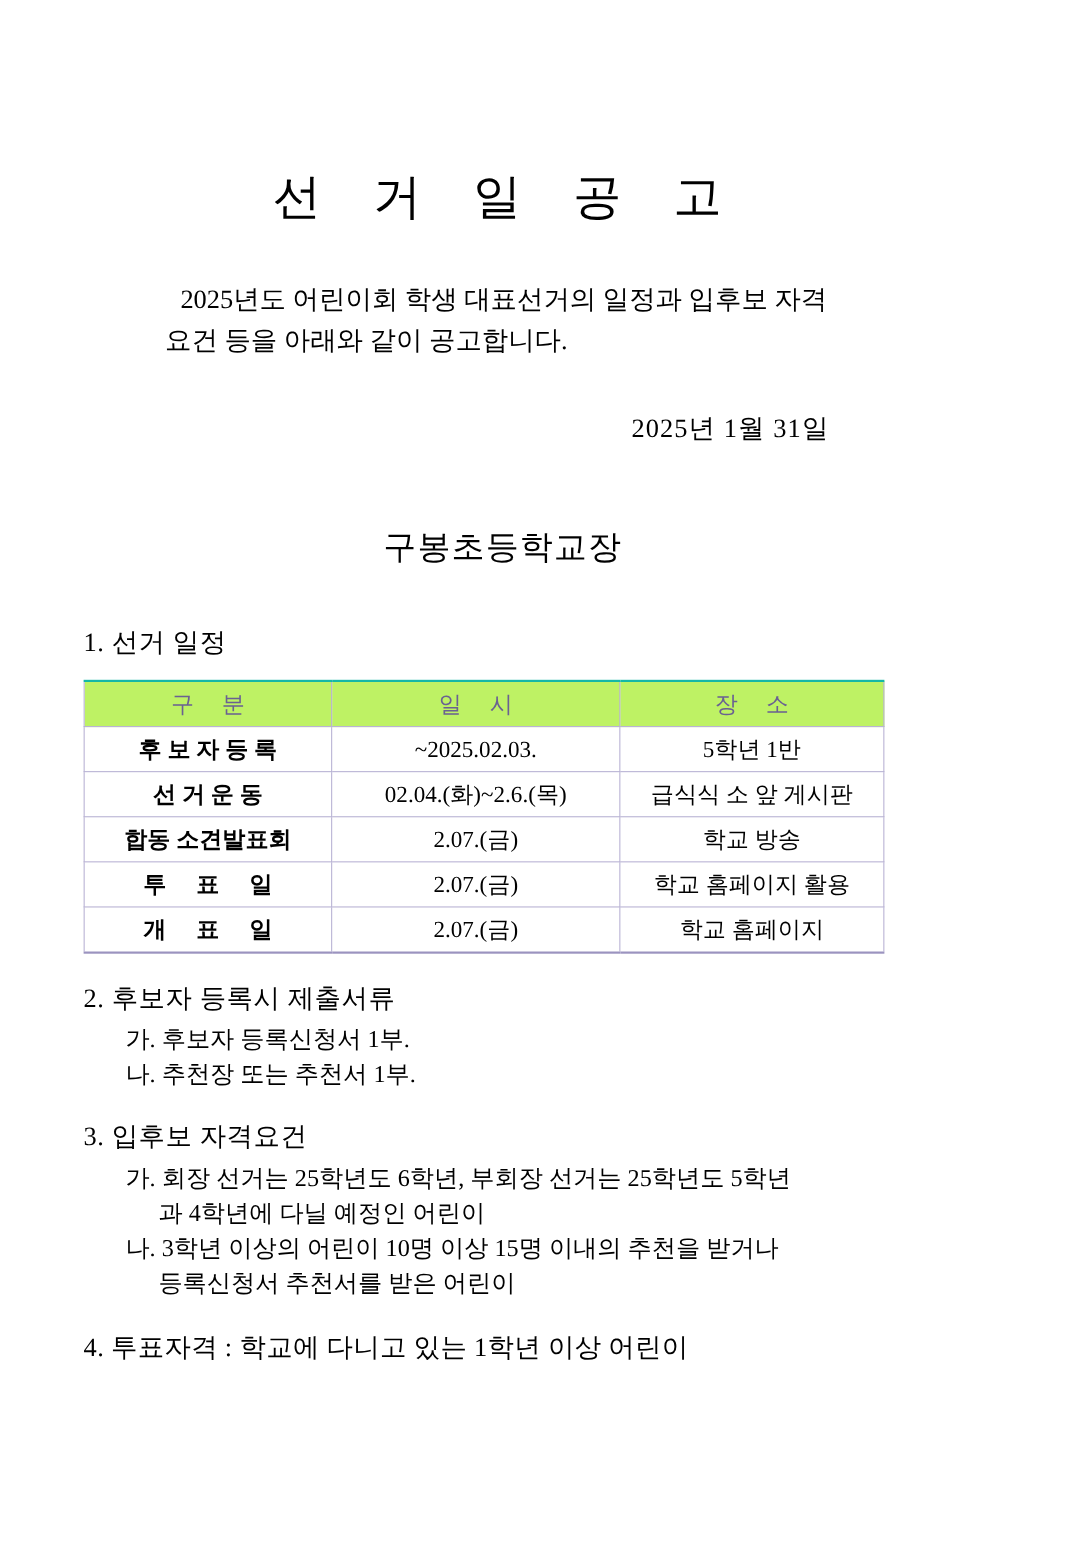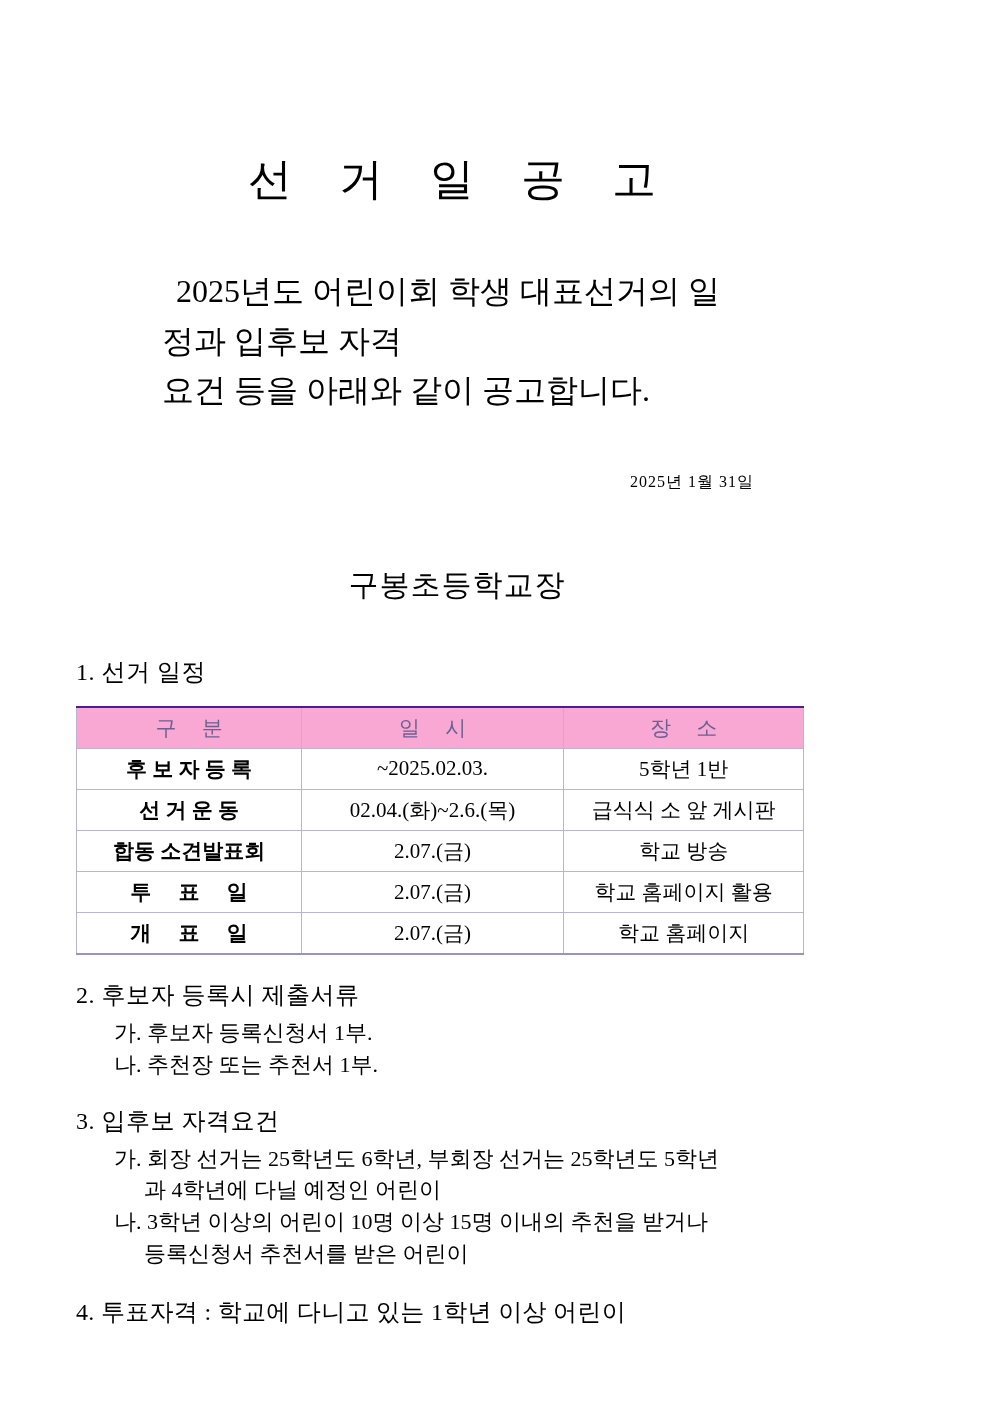"2025년도 어린이회 학생 대표선거의 일정과" .intro { font-size: 32px -> 24px; margin: 12px -> 0 }
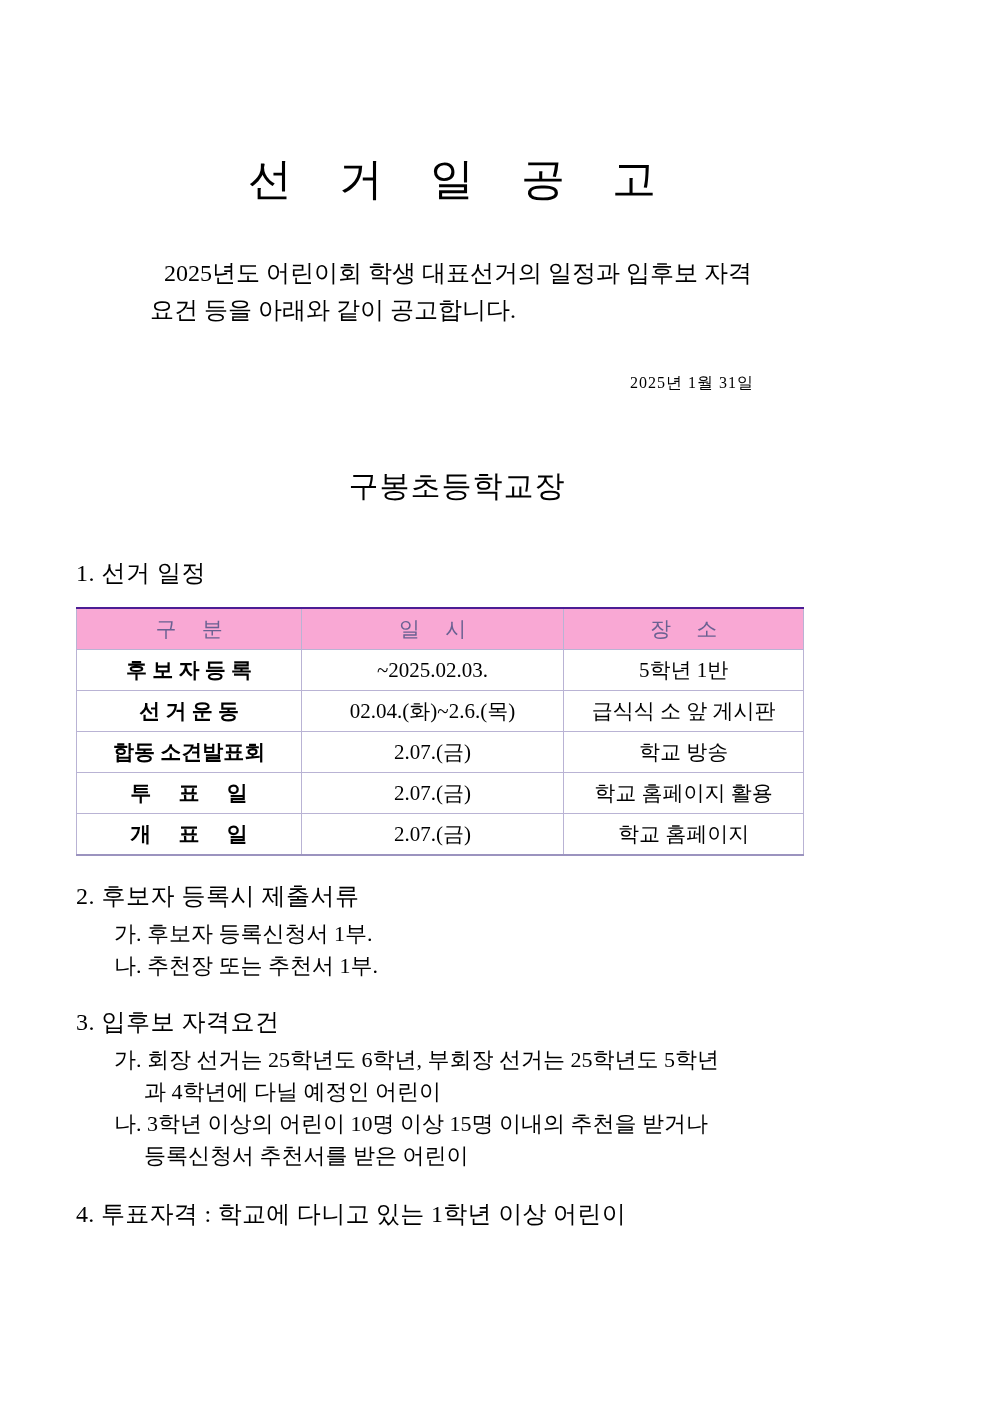"2025년 1월 31일" .date-line { font-size: 16px -> 24px }
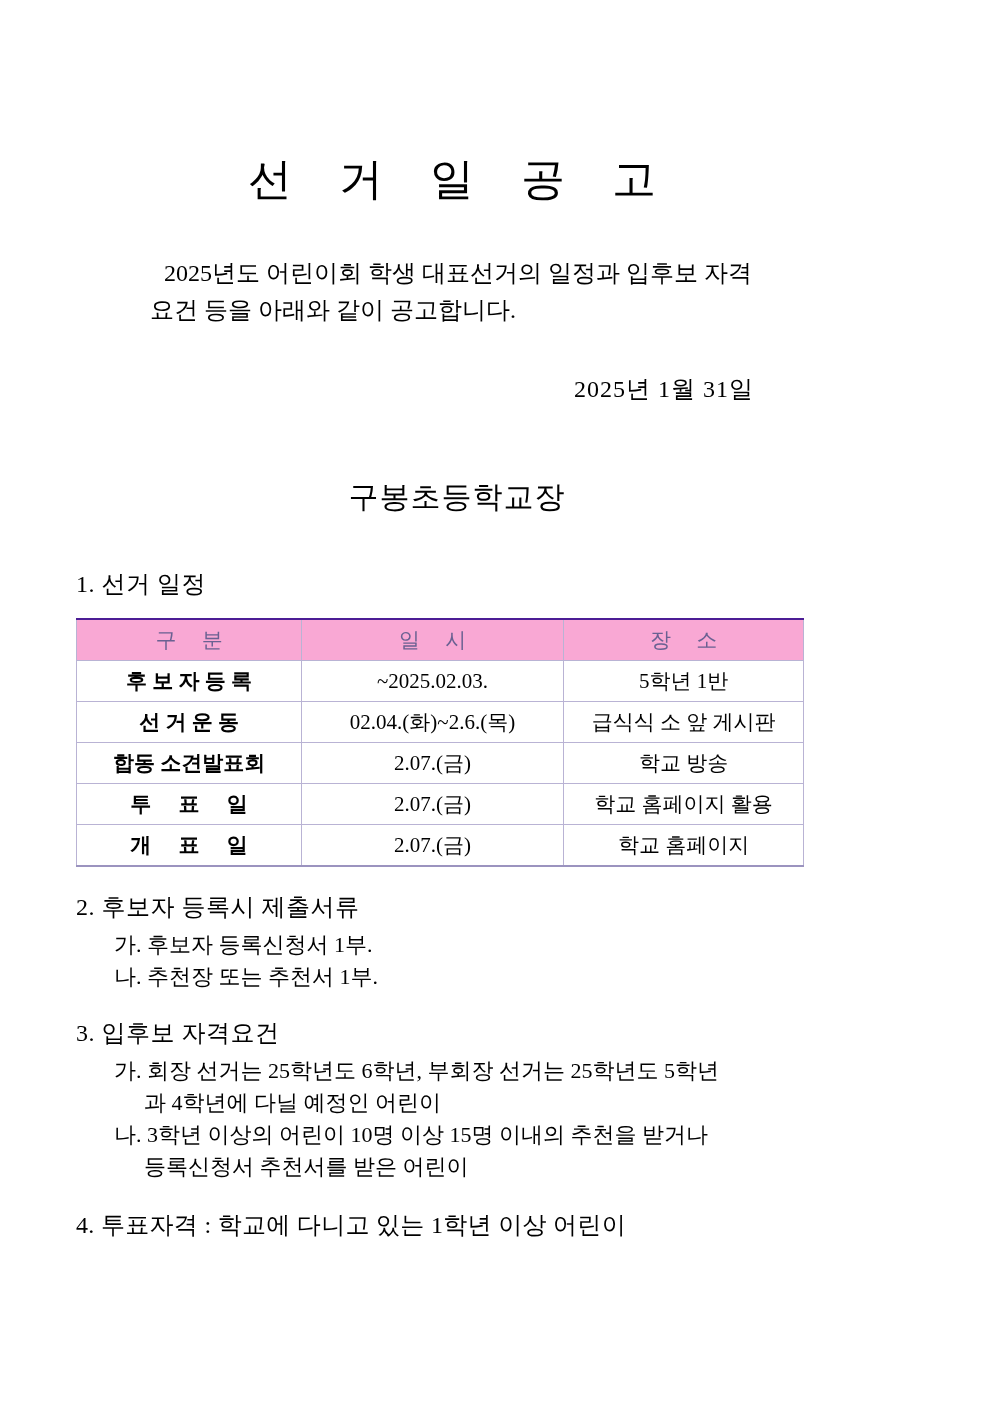"구 분" table.schedule thead th { background: #f9a8d4 -> #bef264; border-top: 2px solid #4c1d95 -> 2px solid #14b8a6 }
